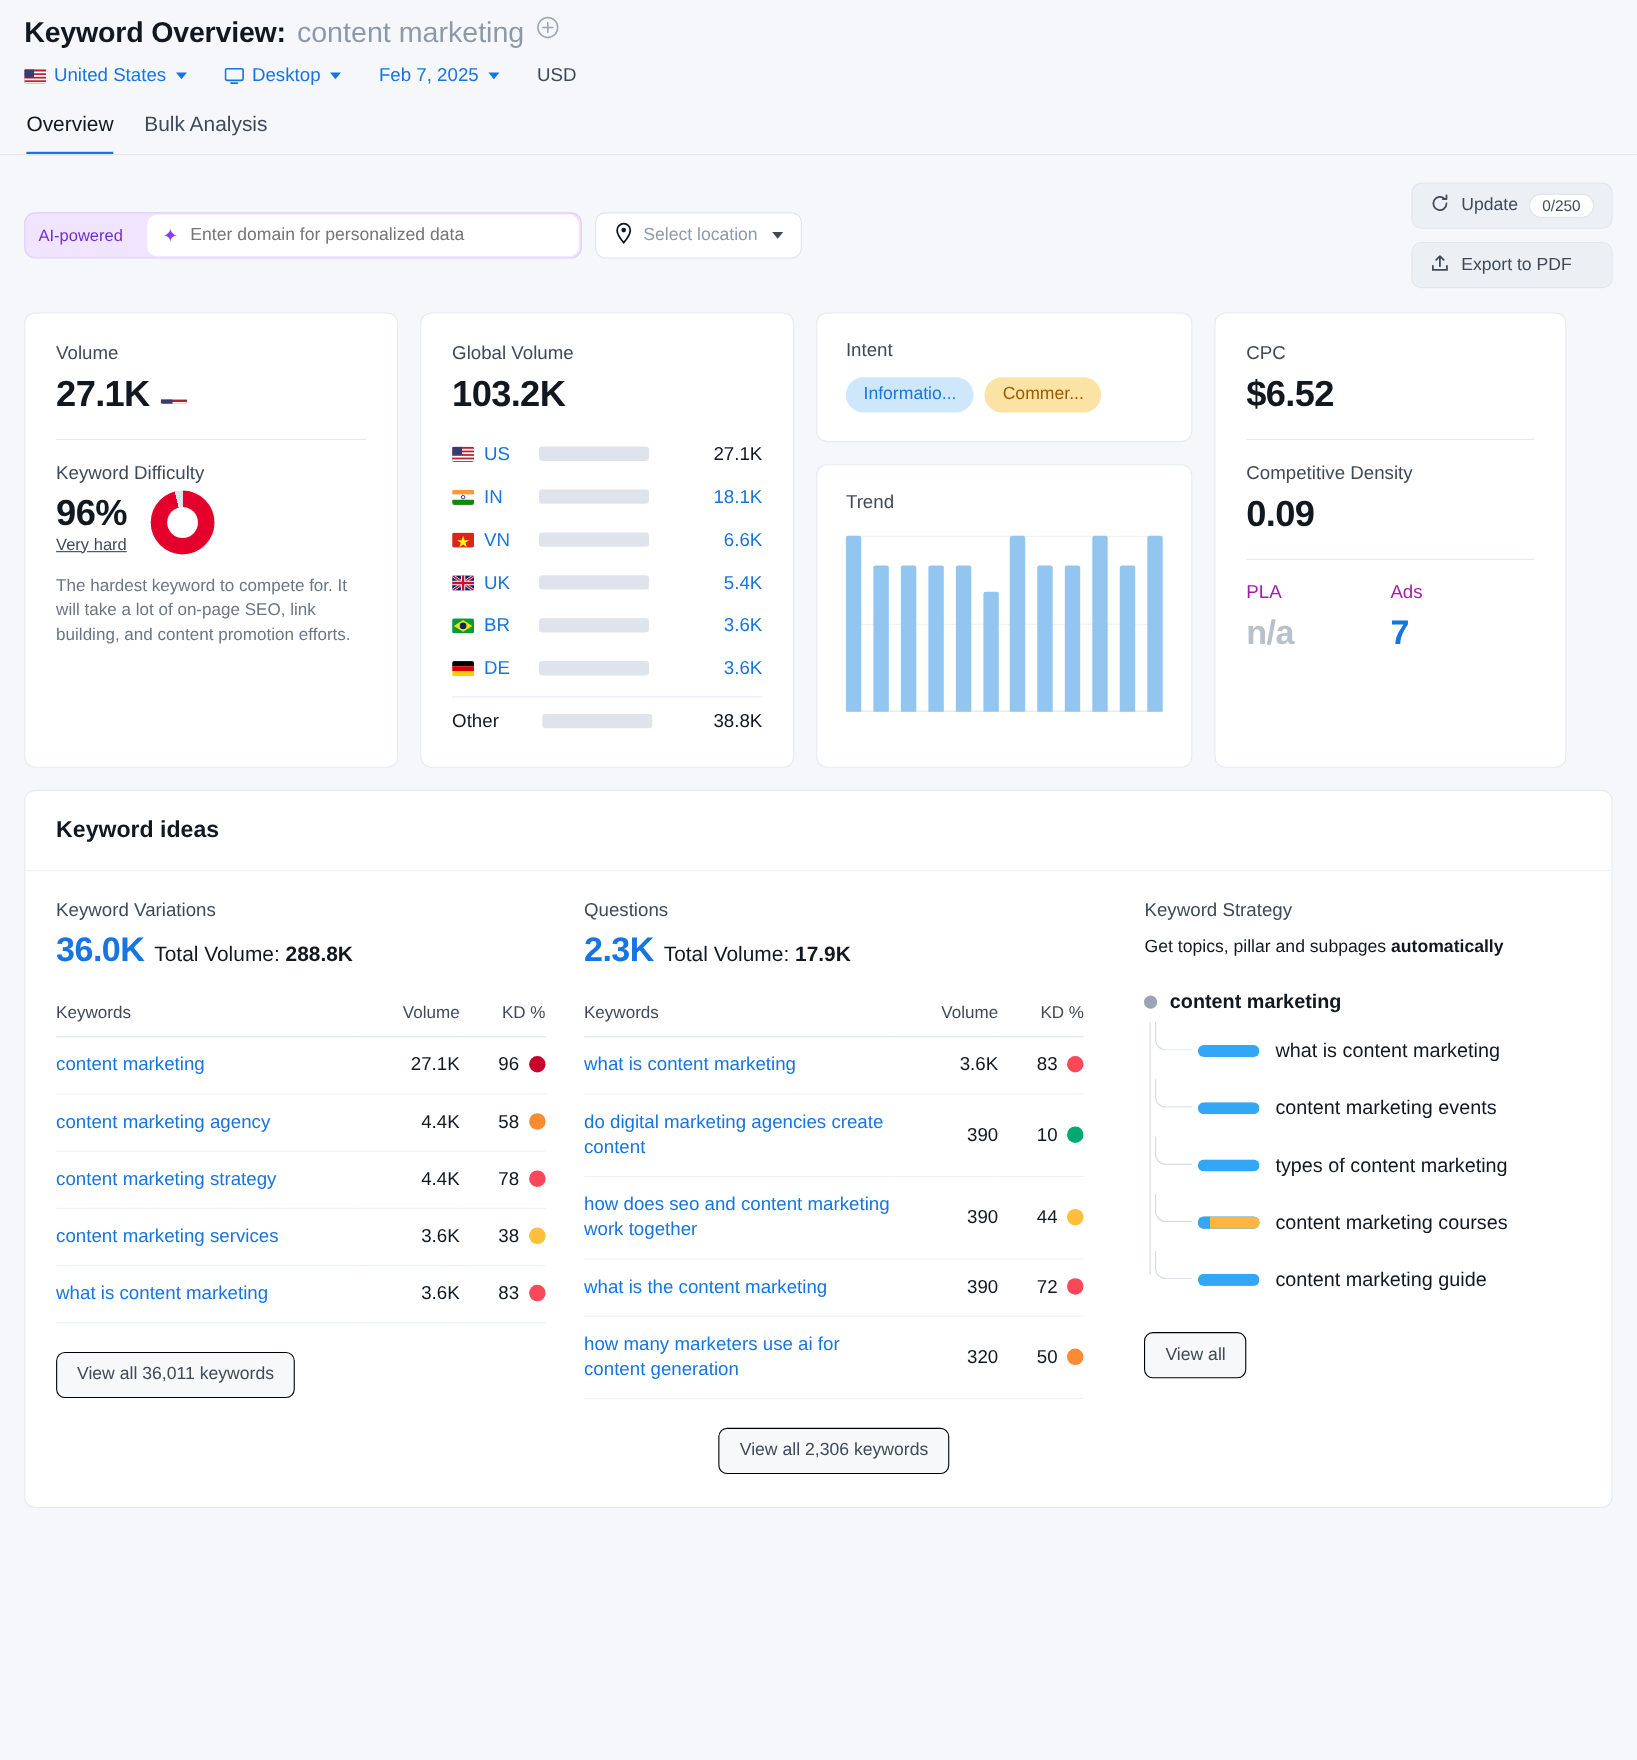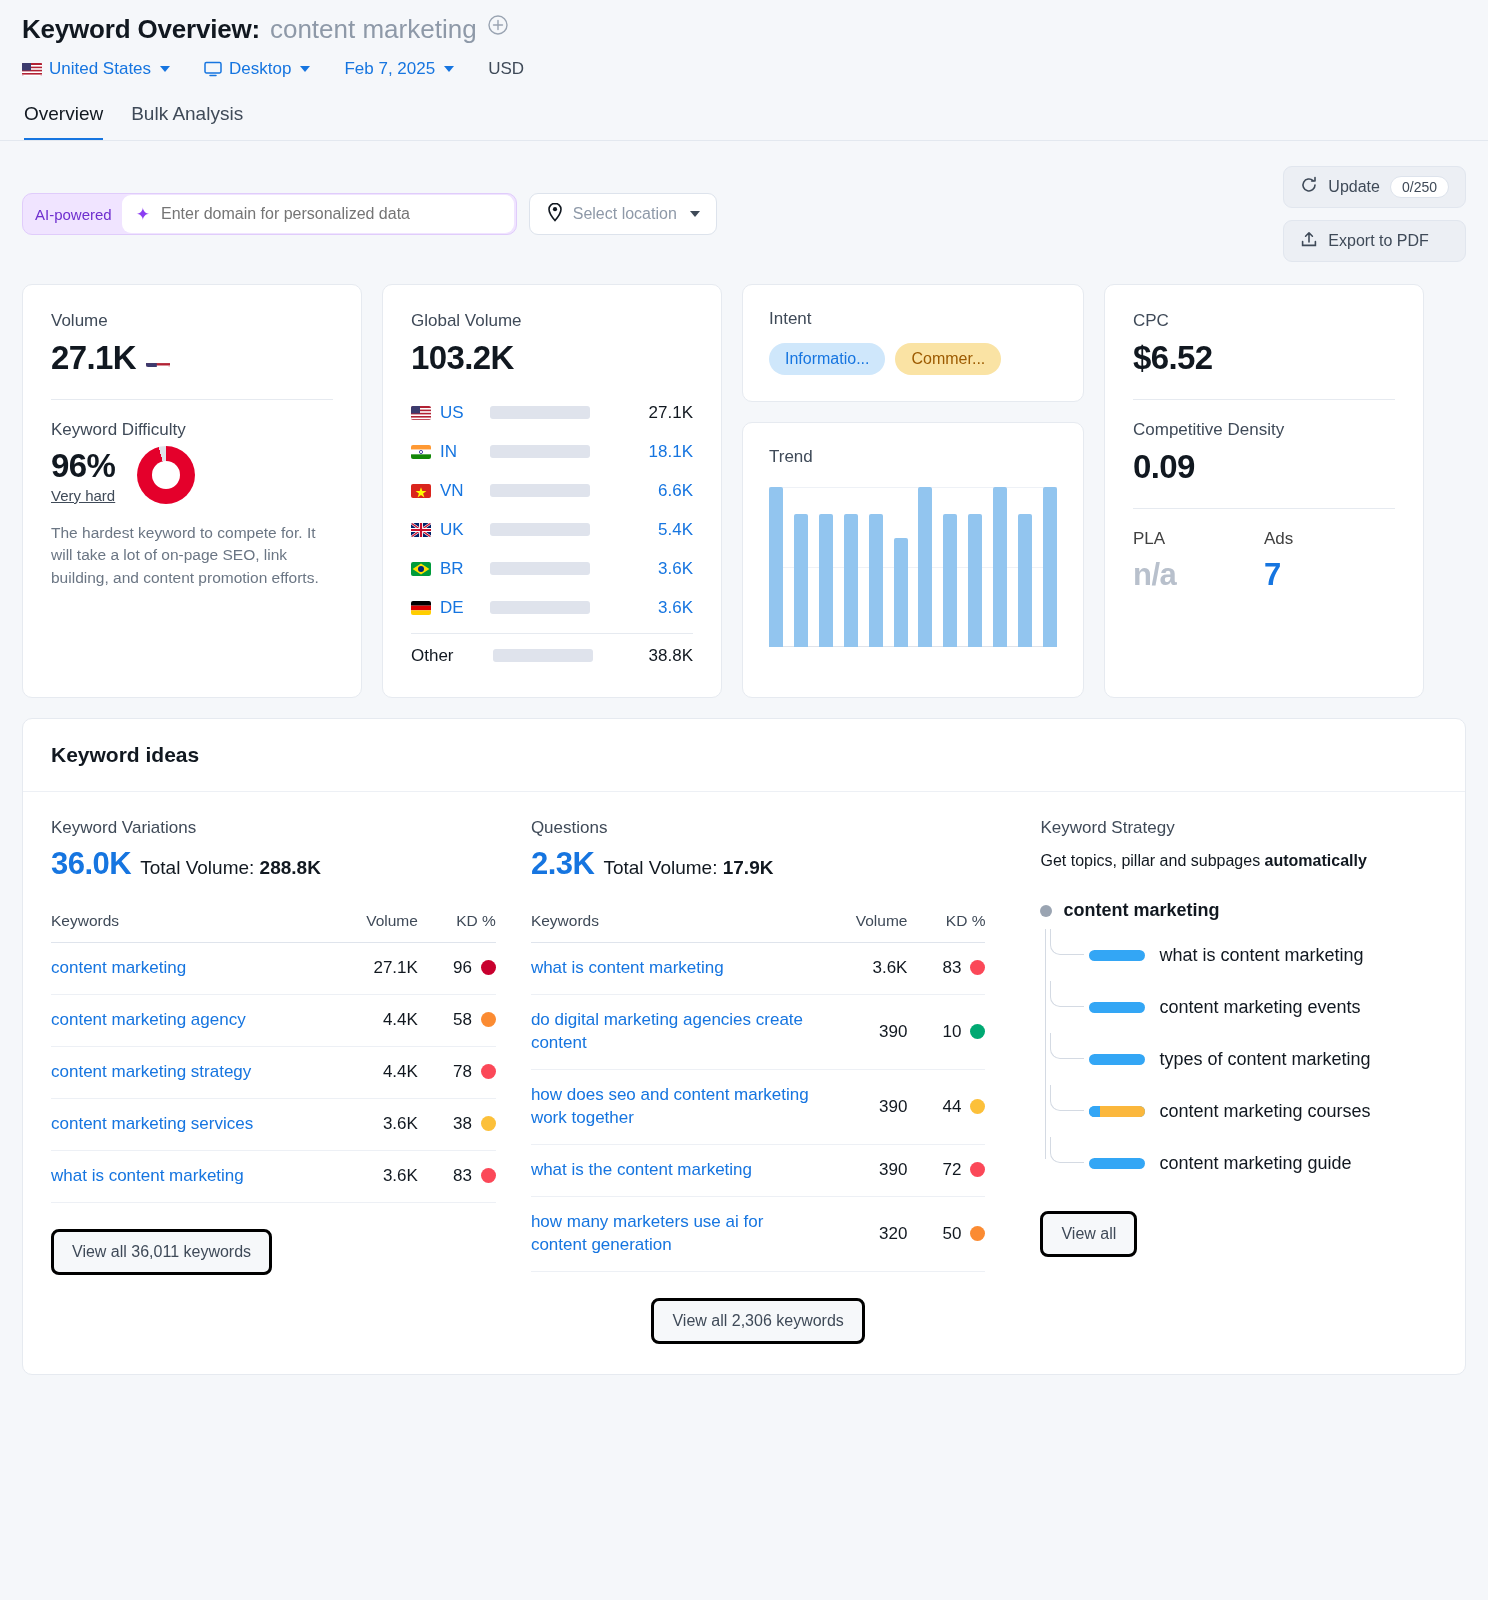"AI-powered" .ai-label { padding-right: 10px -> 22px }
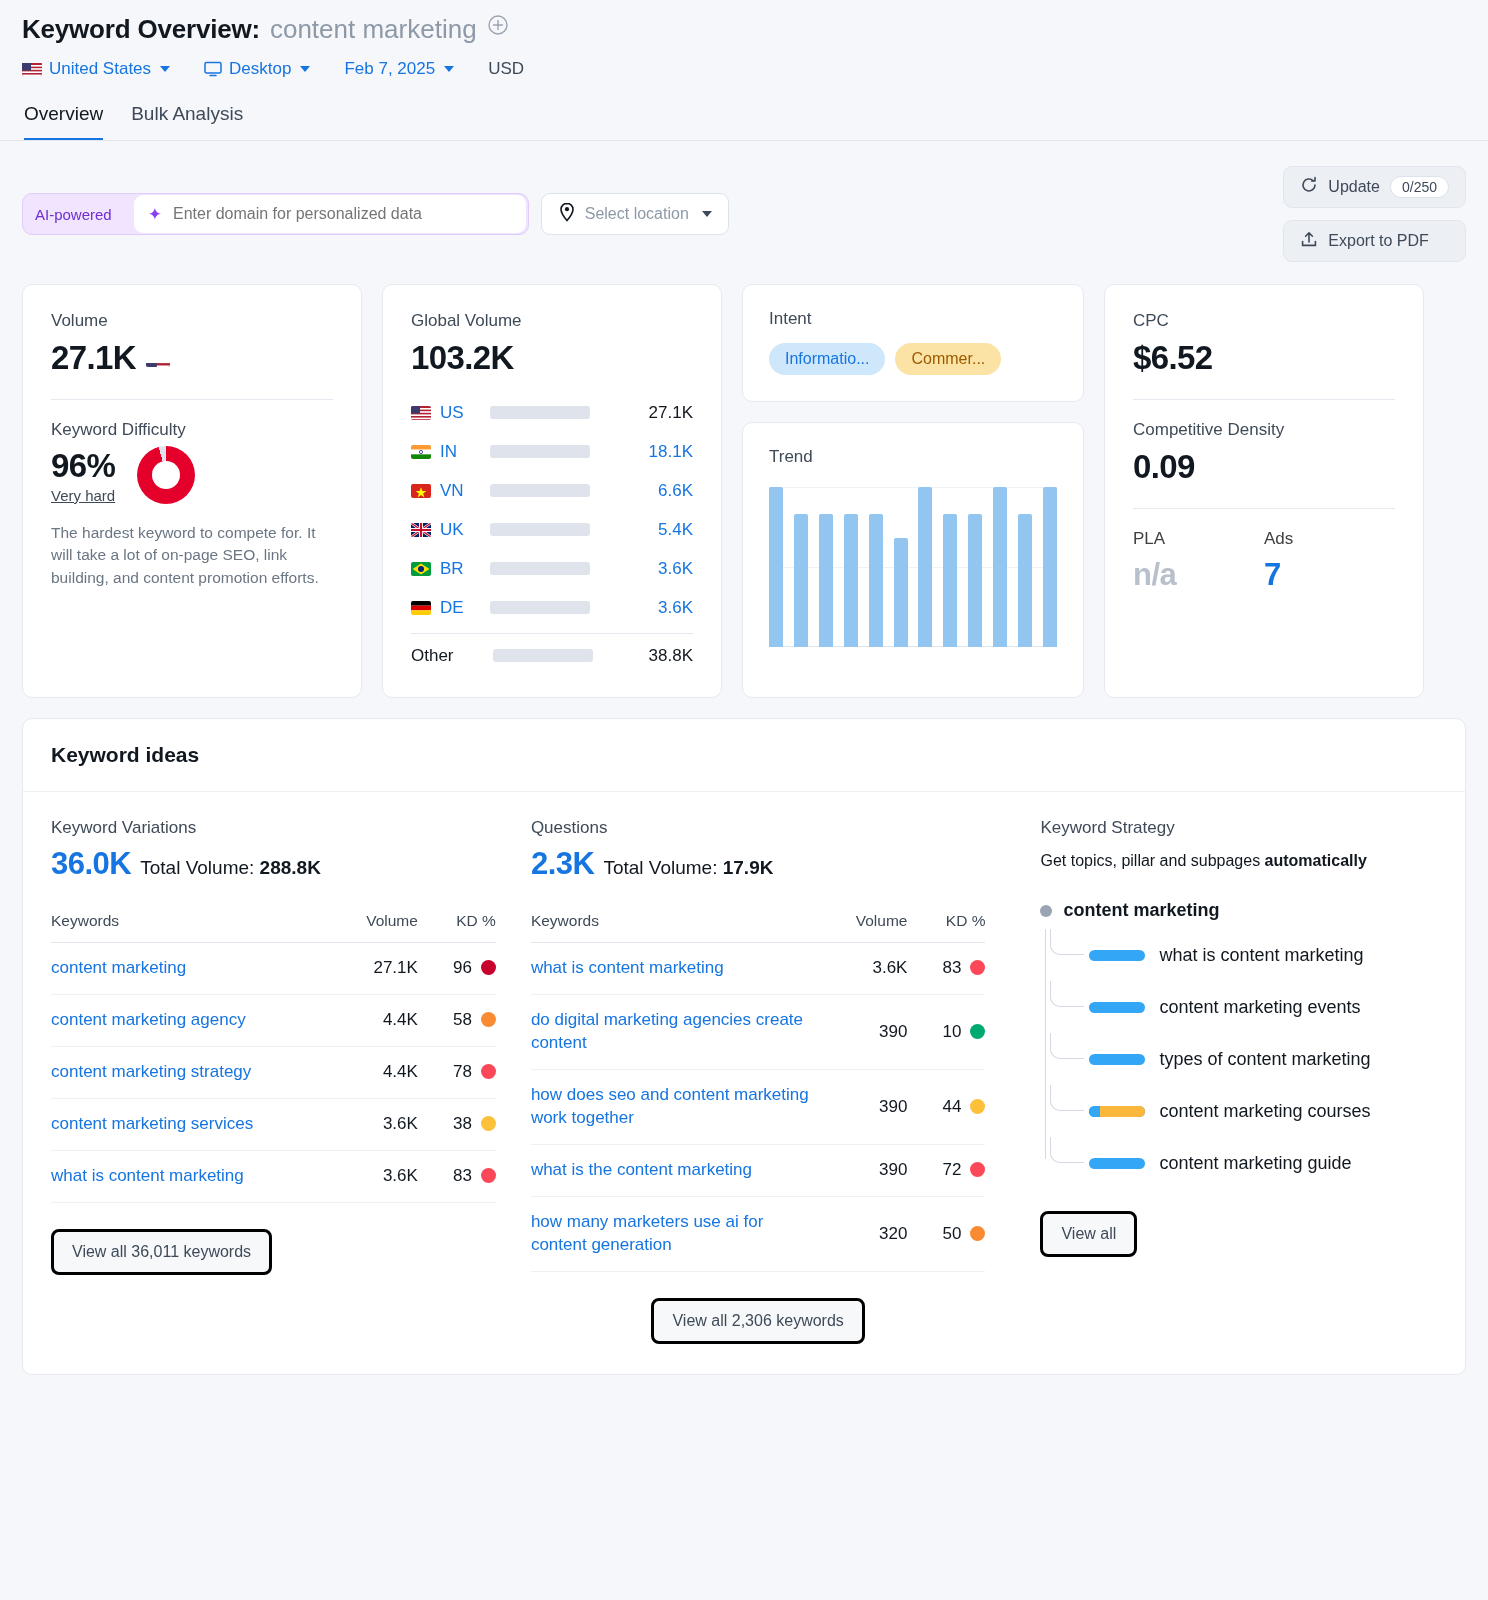"PLA" .pa-lbl { color: #404040 -> #a21caf }
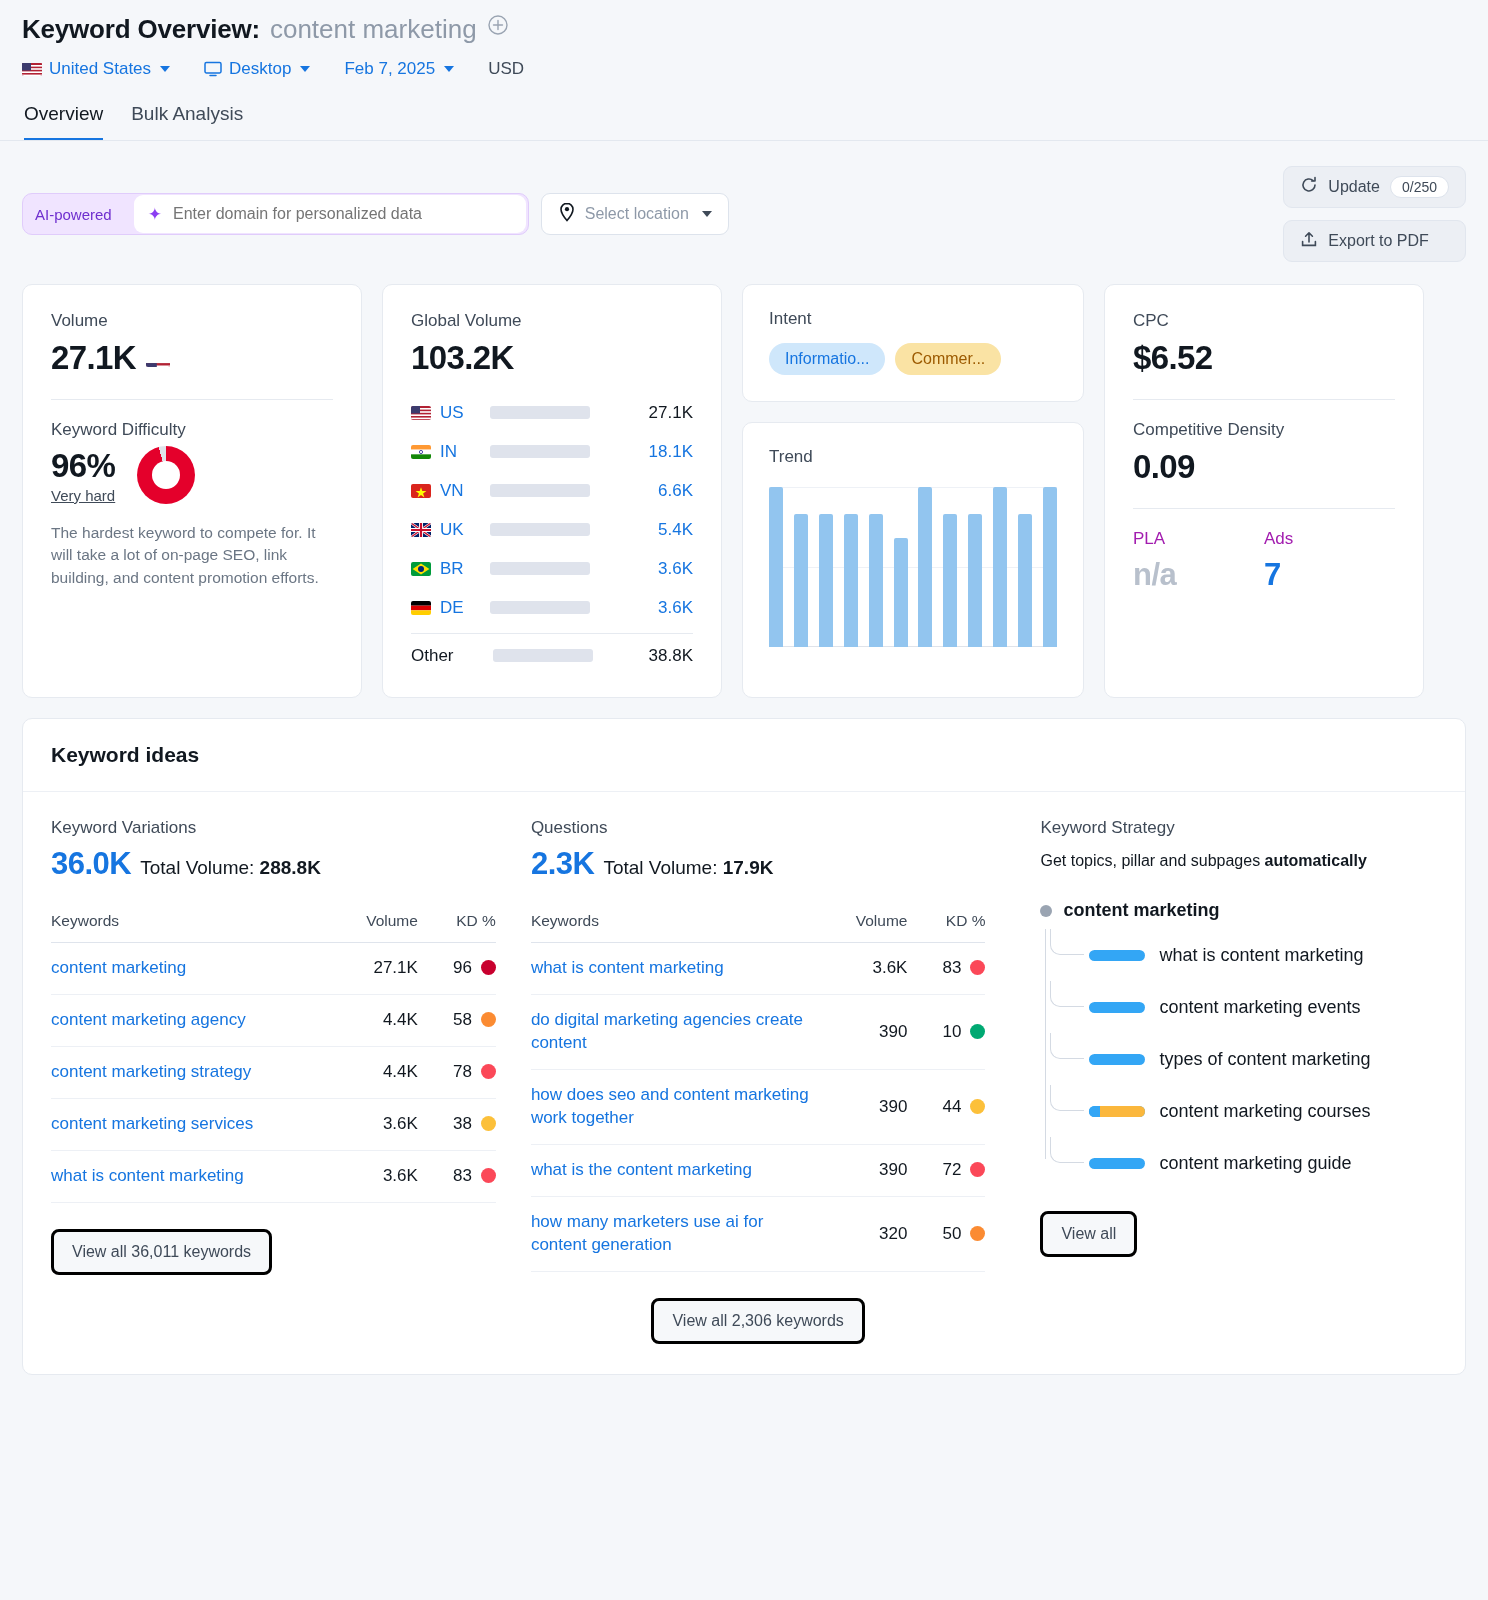"View all" .viewall { border: 3px solid #000000 -> 1px solid #000000 }
